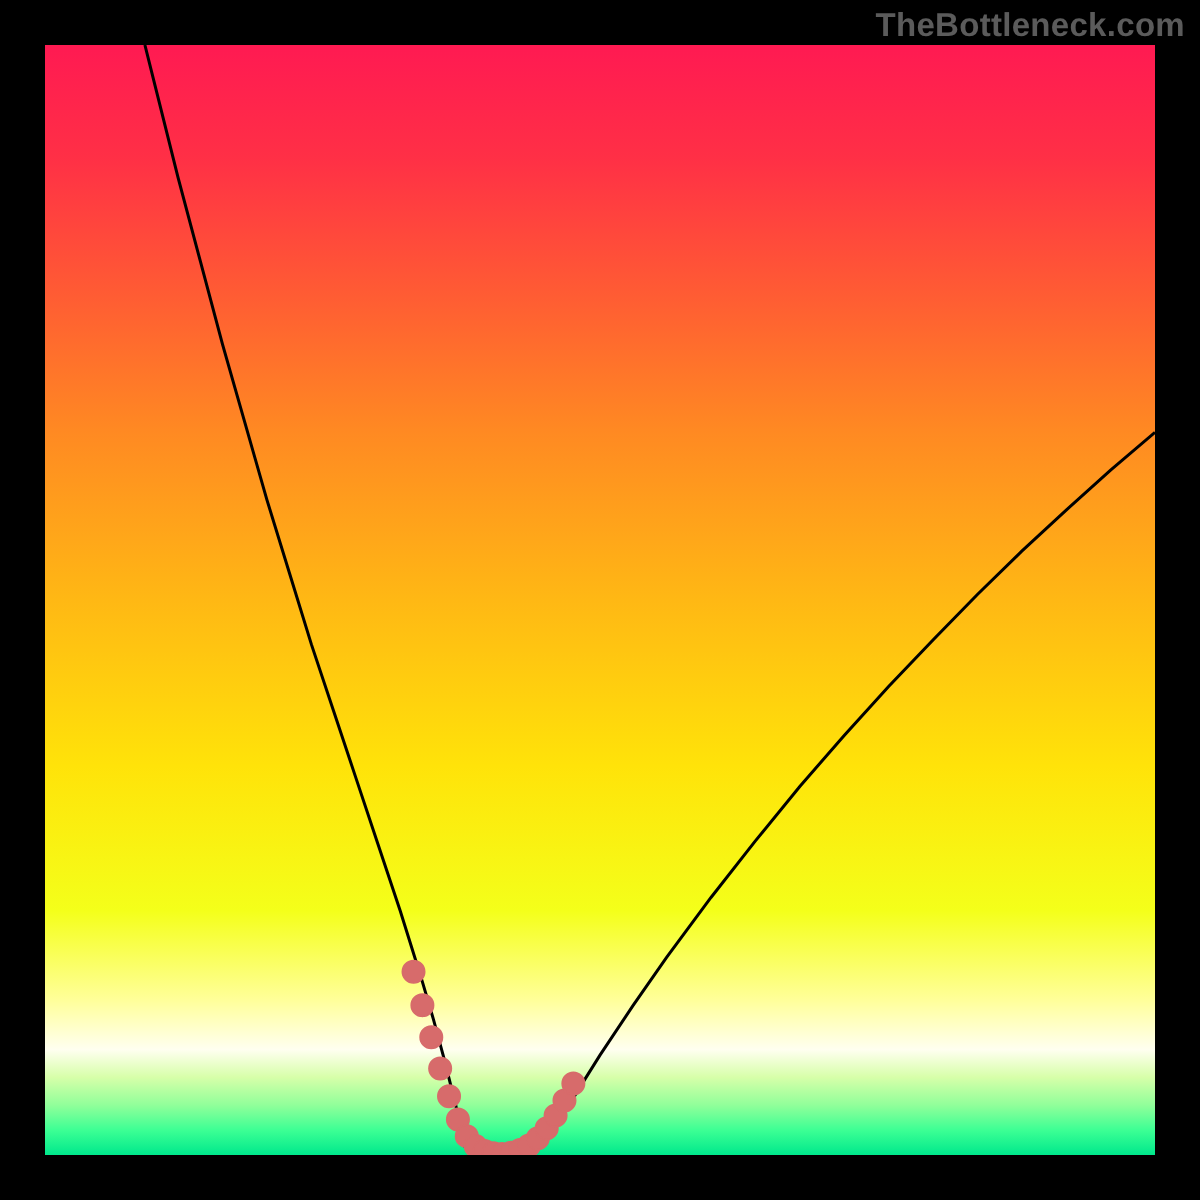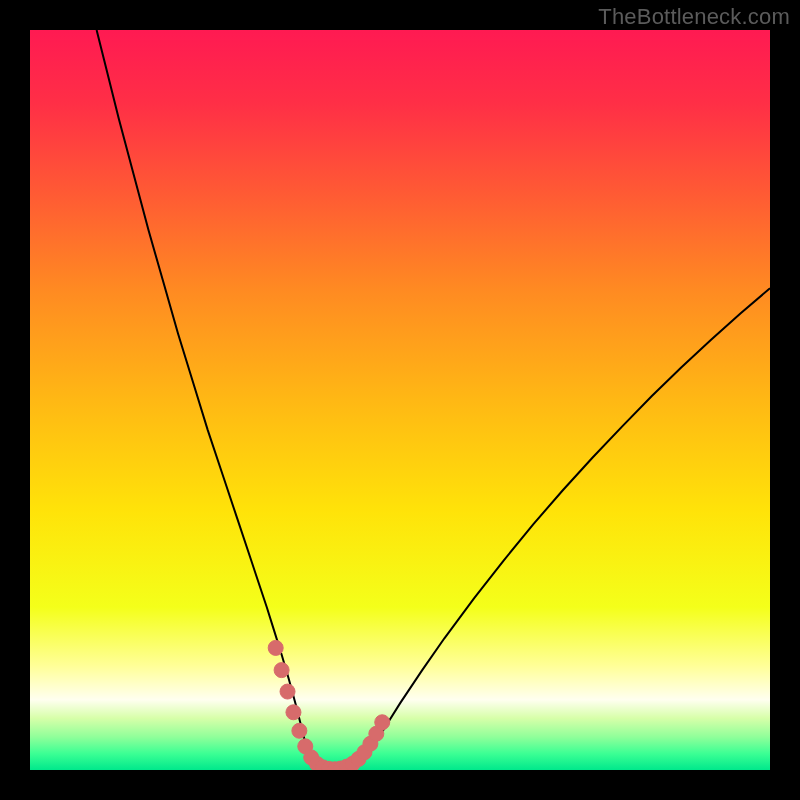"TheBottleneck.com" .watermark { font-weight: 400 -> 700 }
